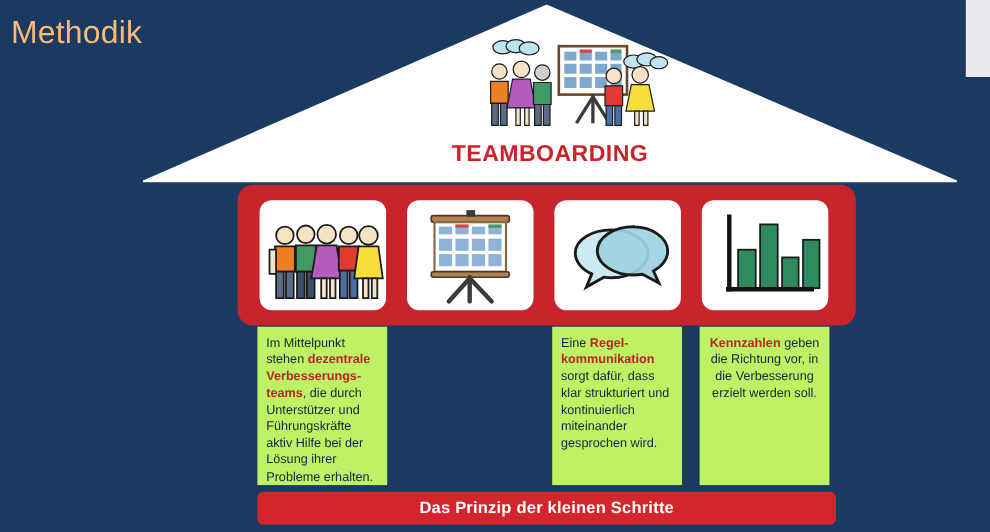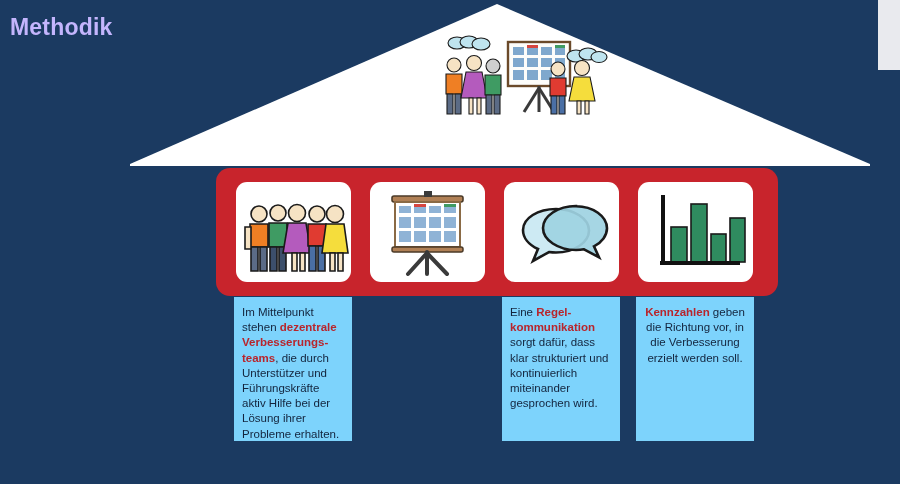"Methodik" .page-title { color: #c4b5fd -> #fdba74; font-size: 23px -> 29px; font-weight: bold -> normal }
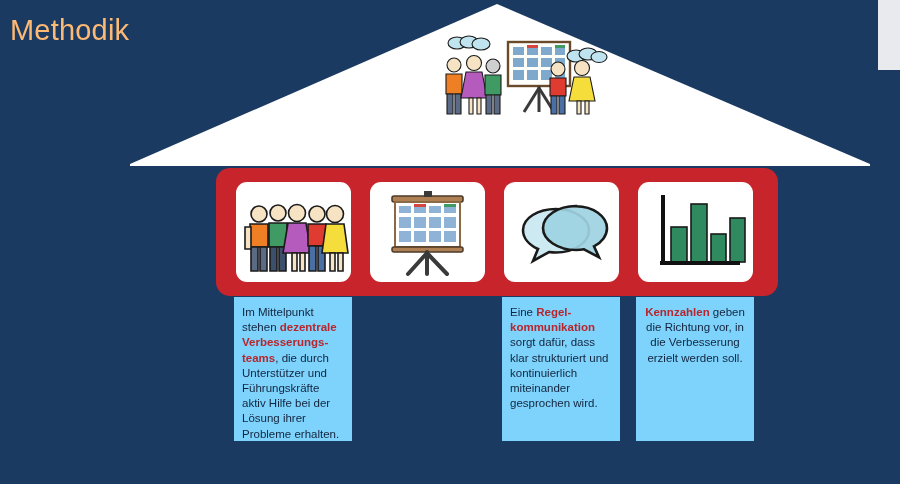"TEAMBOARDING" div.roof-title { html: none -> <div>TEAMBOARDING</div> }
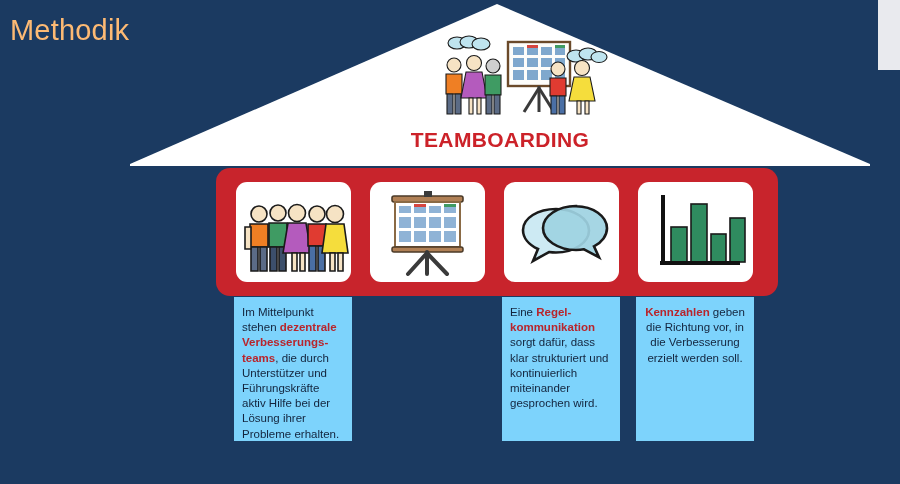"Im Mittelpunkt stehen dezentrale" .panel { background: #7dd3fc -> #bef264 }
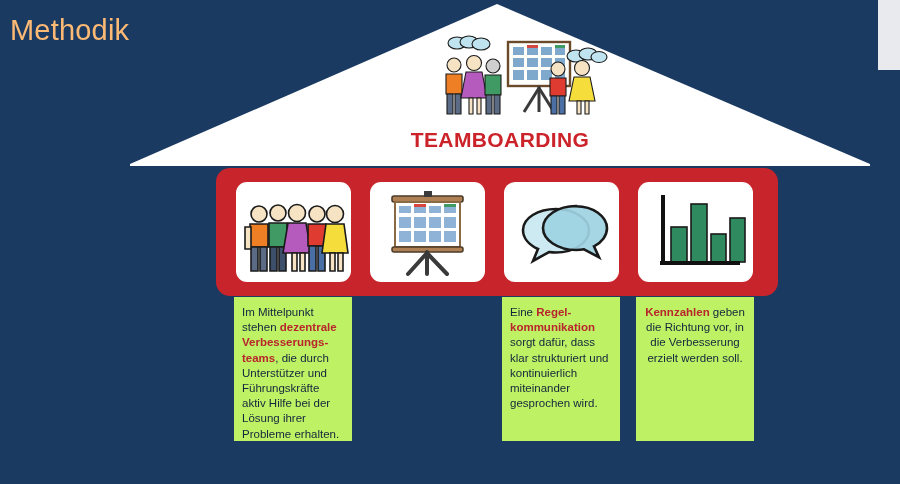"Das Prinzip der kleinen Schritte" div.banner { html: none -> <div> <div>Das Prinzip der kleinen Schritte</div> </div> }
